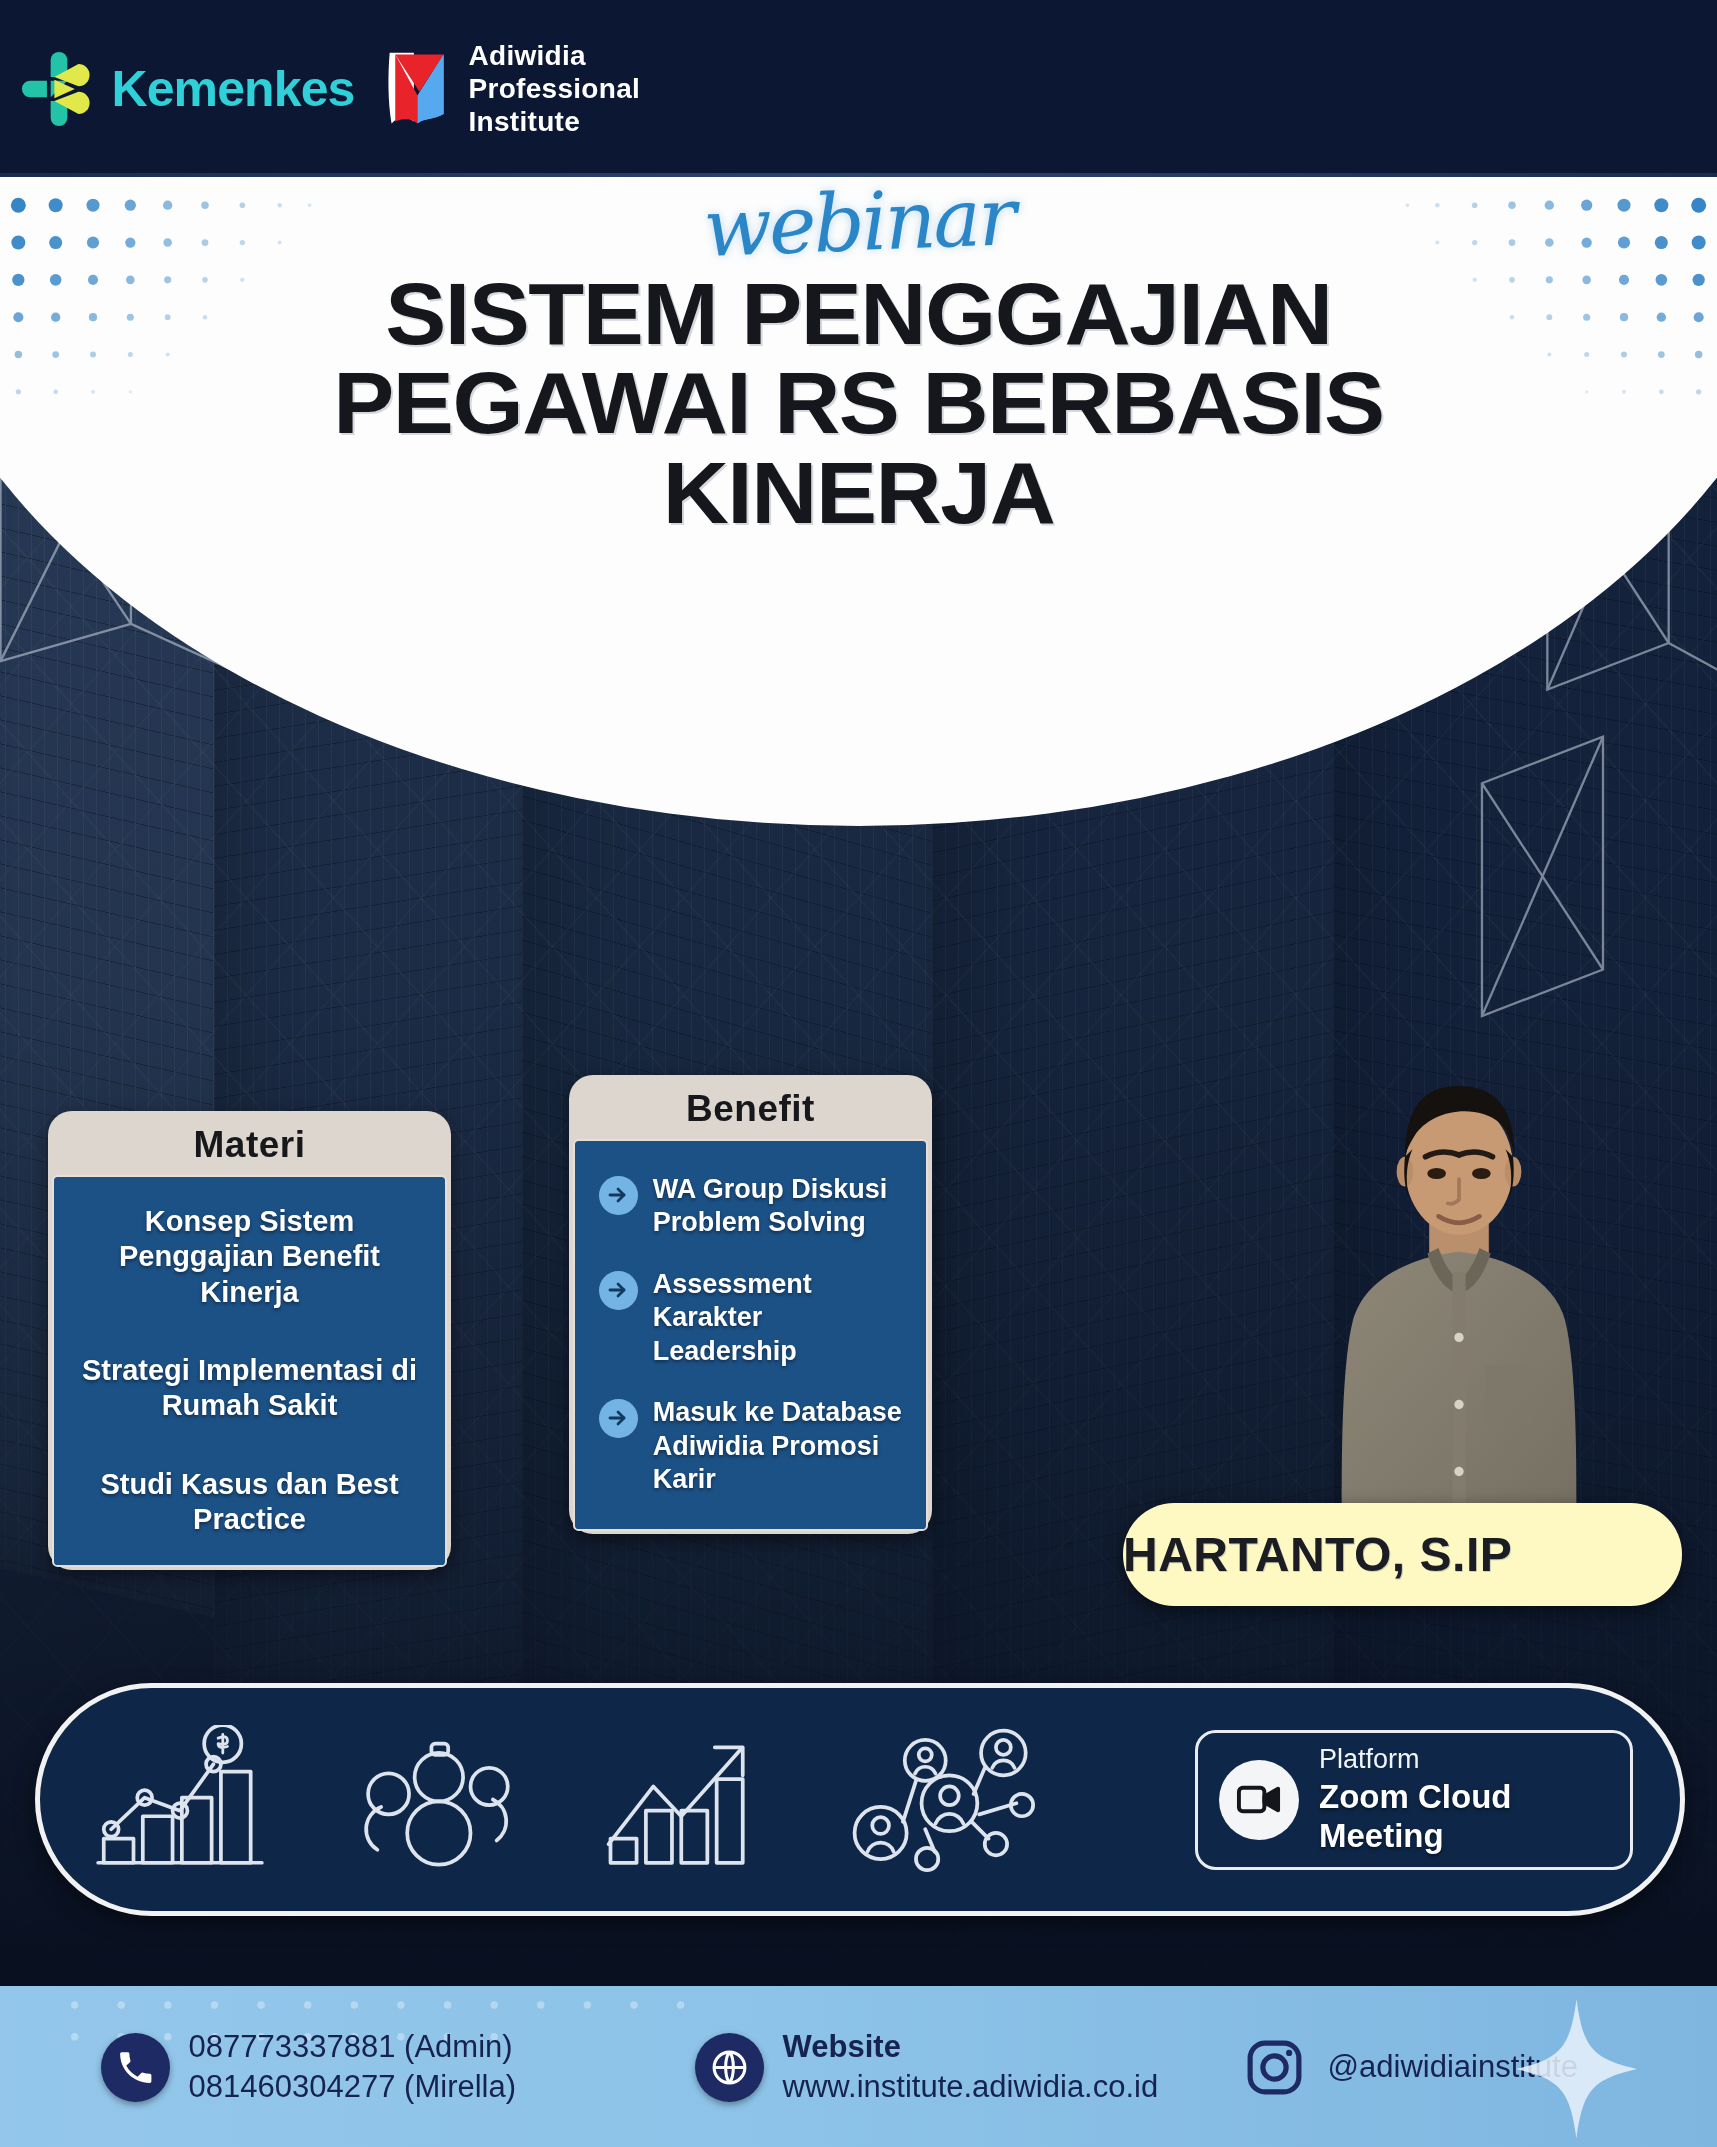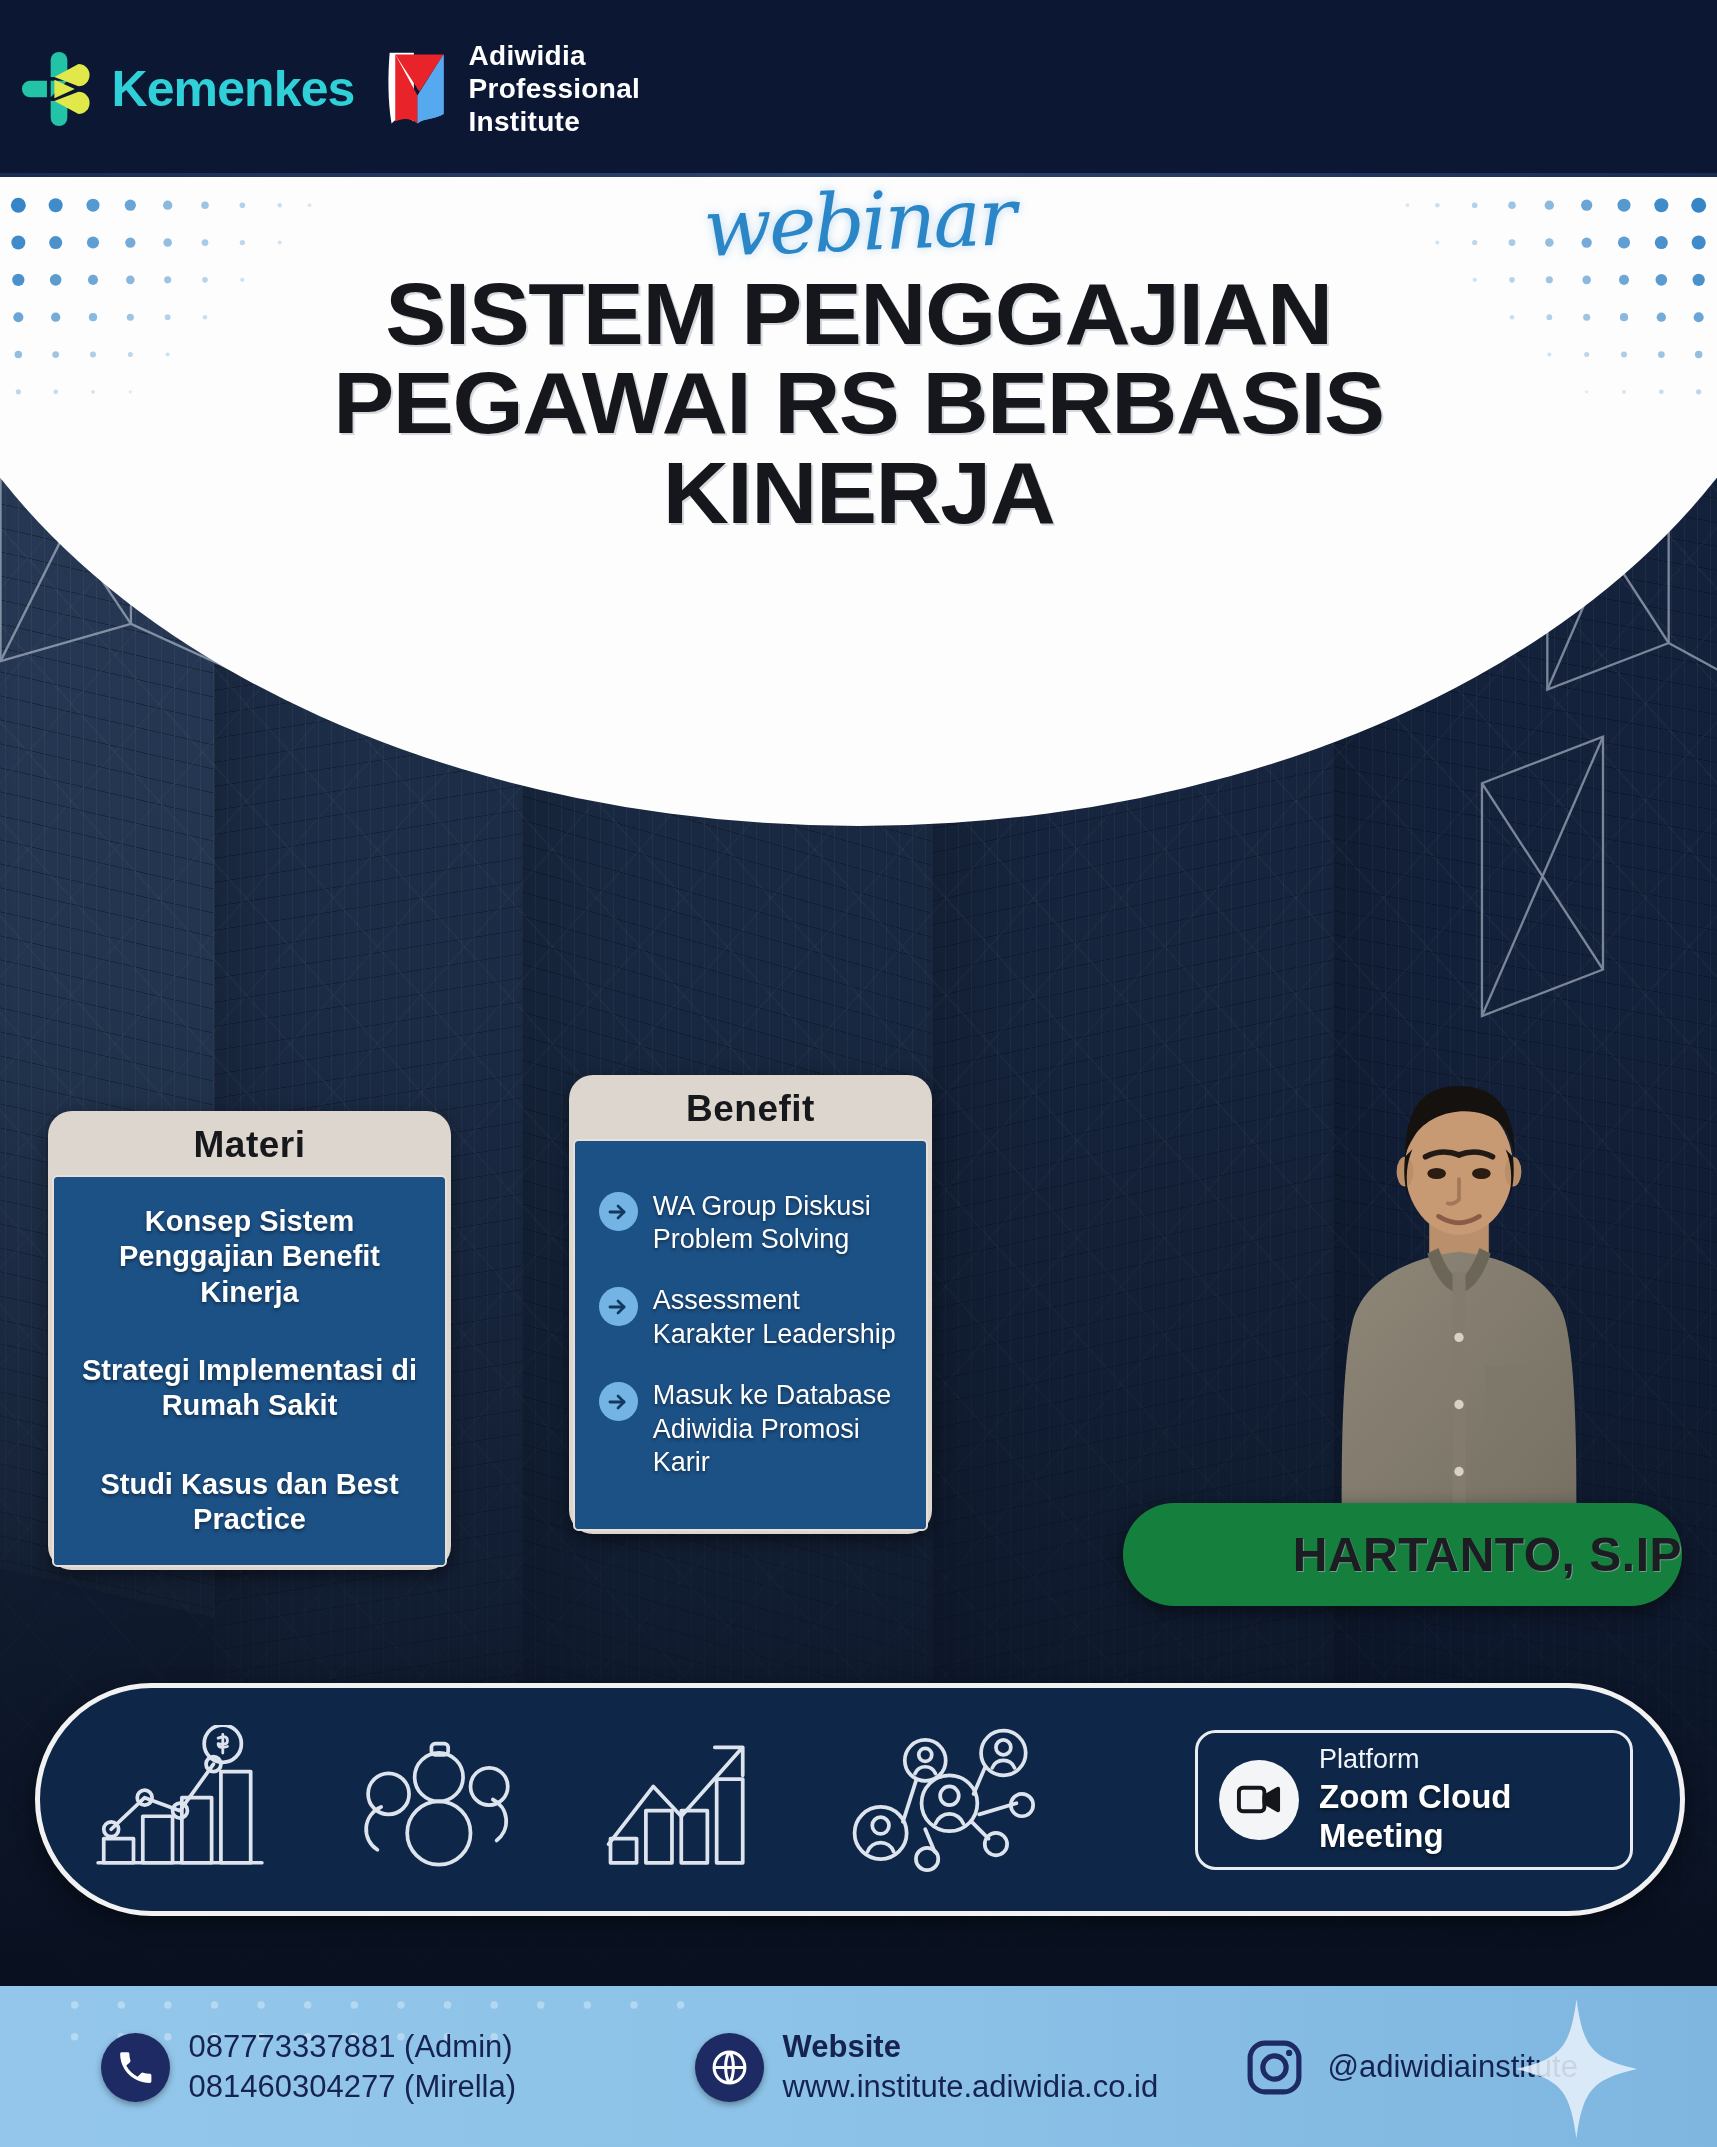"WA Group Diskusi Problem Solving" .benefit-text { font-weight: normal -> bold }
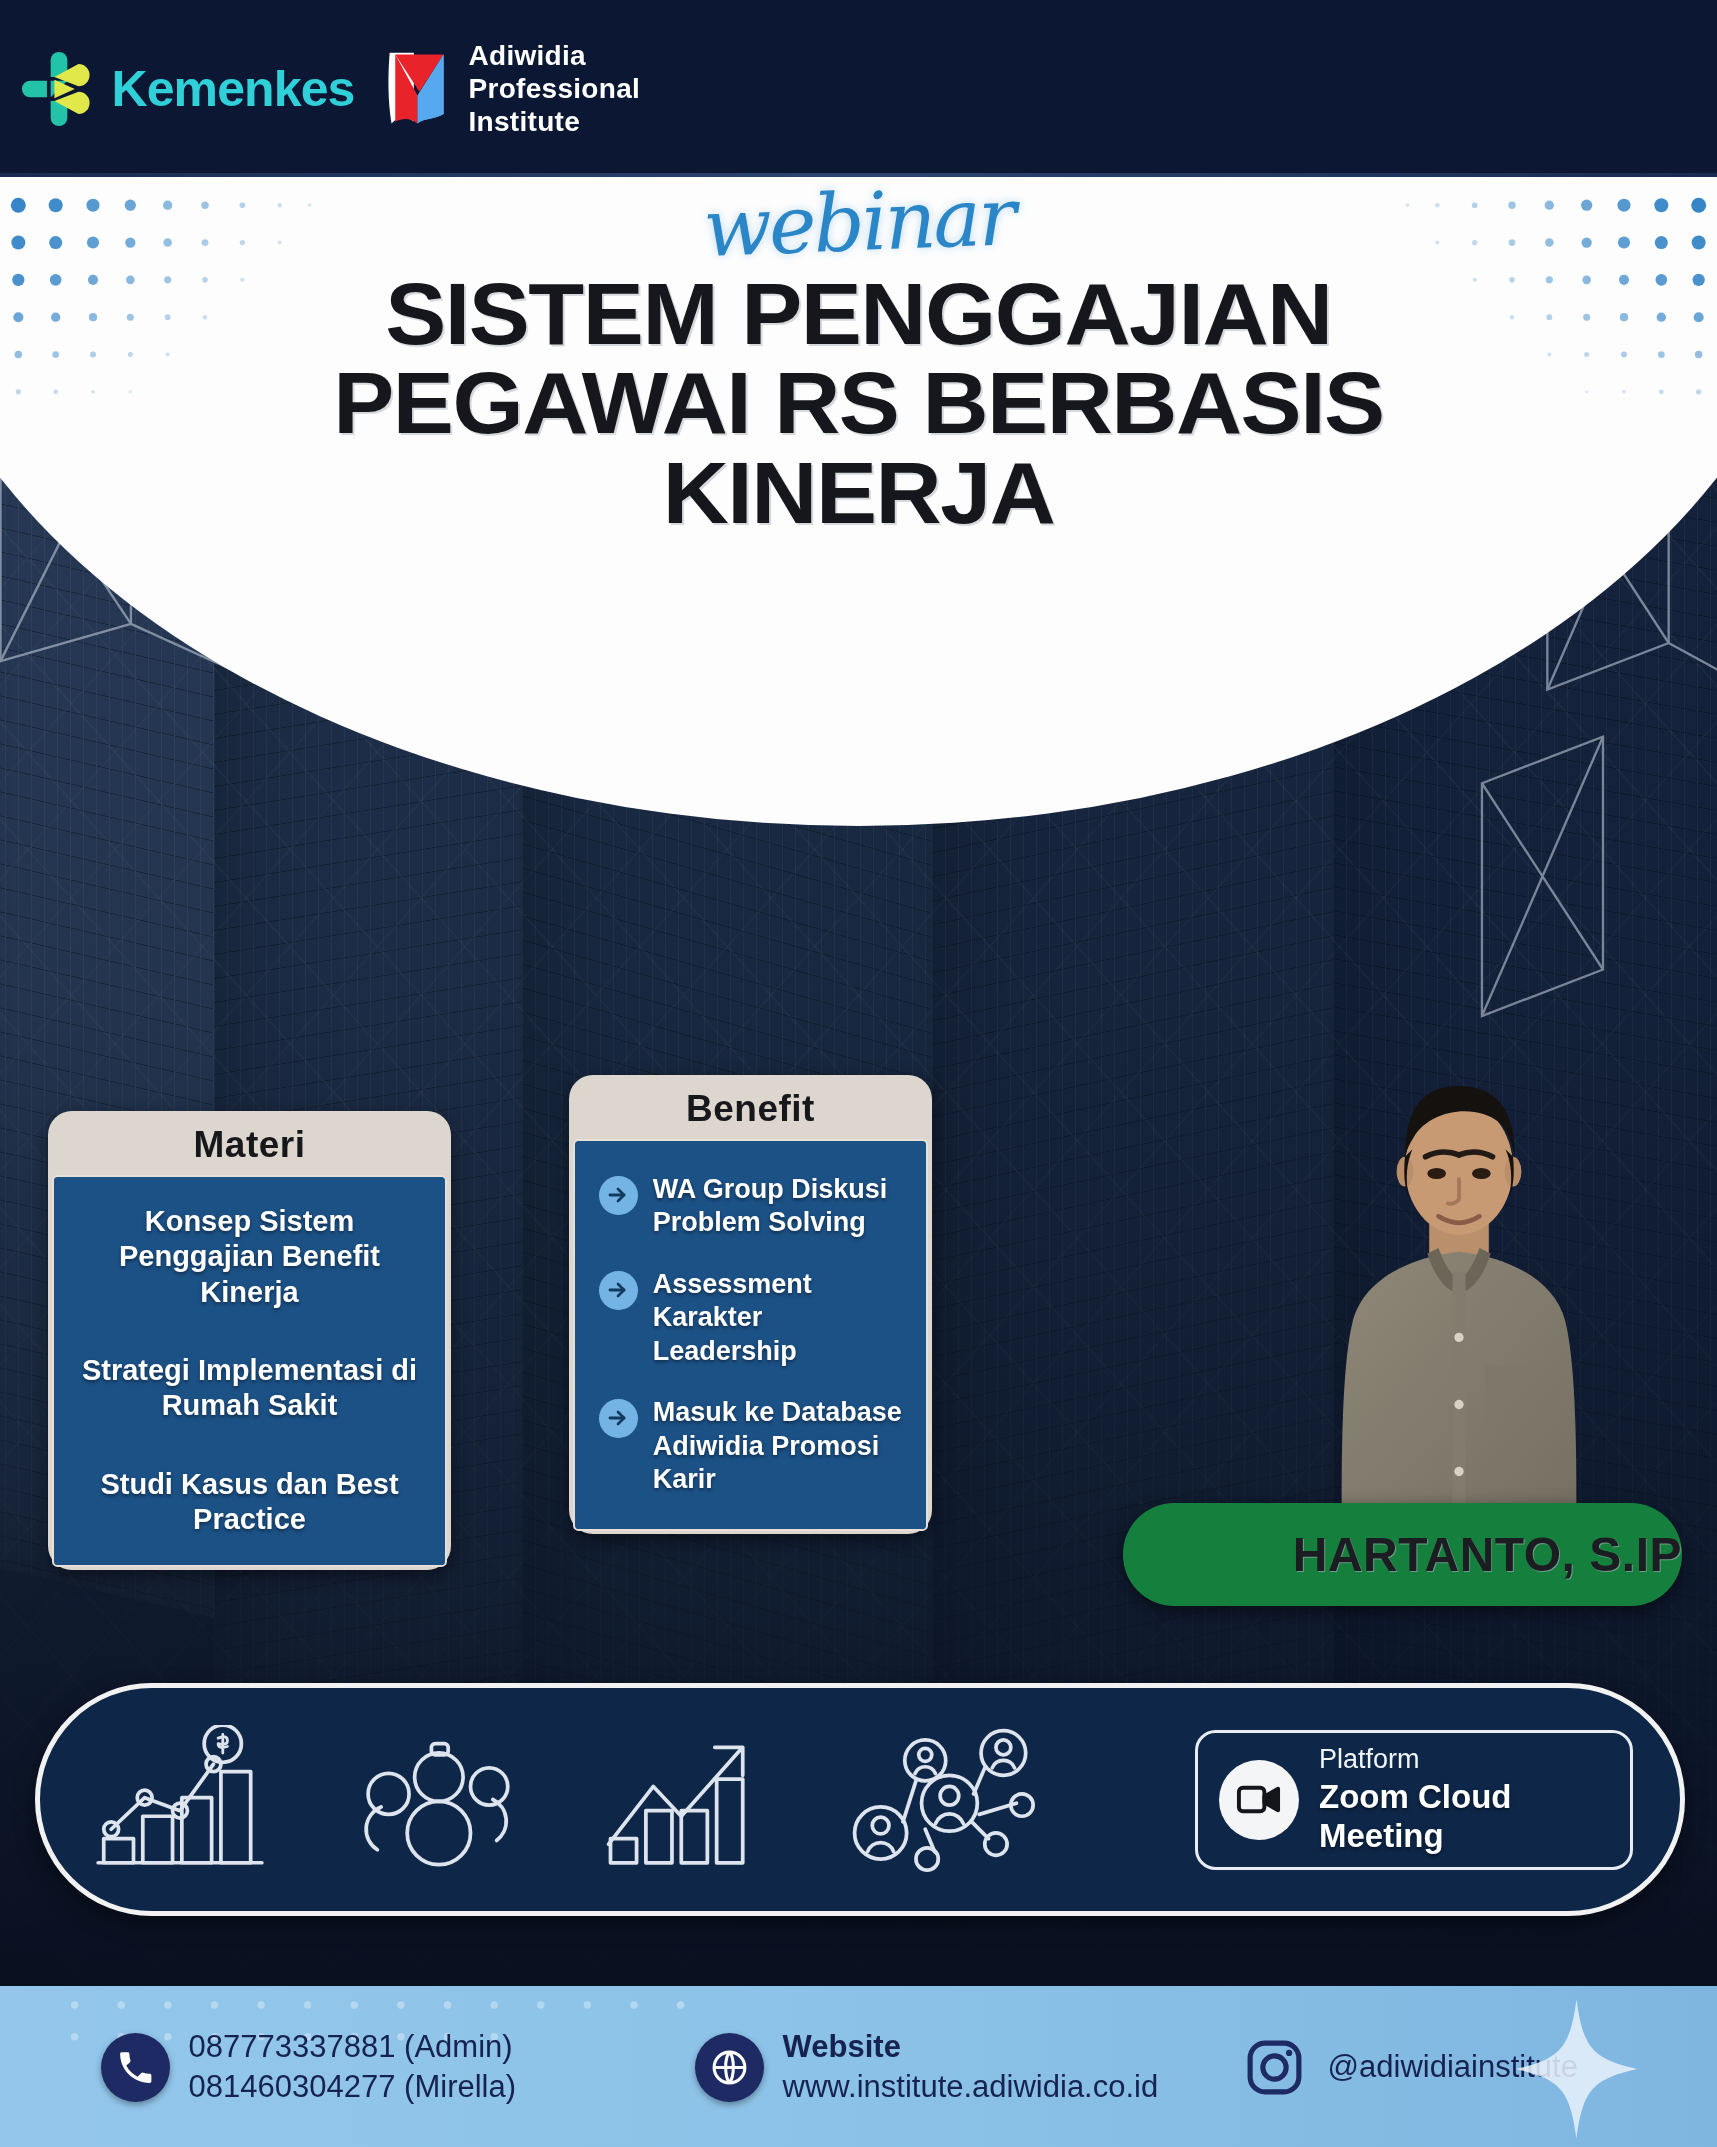"HARTANTO, S.IP" .namebadge { background: #15803d -> #fef9c3; justify-content: flex-end -> flex-start }
